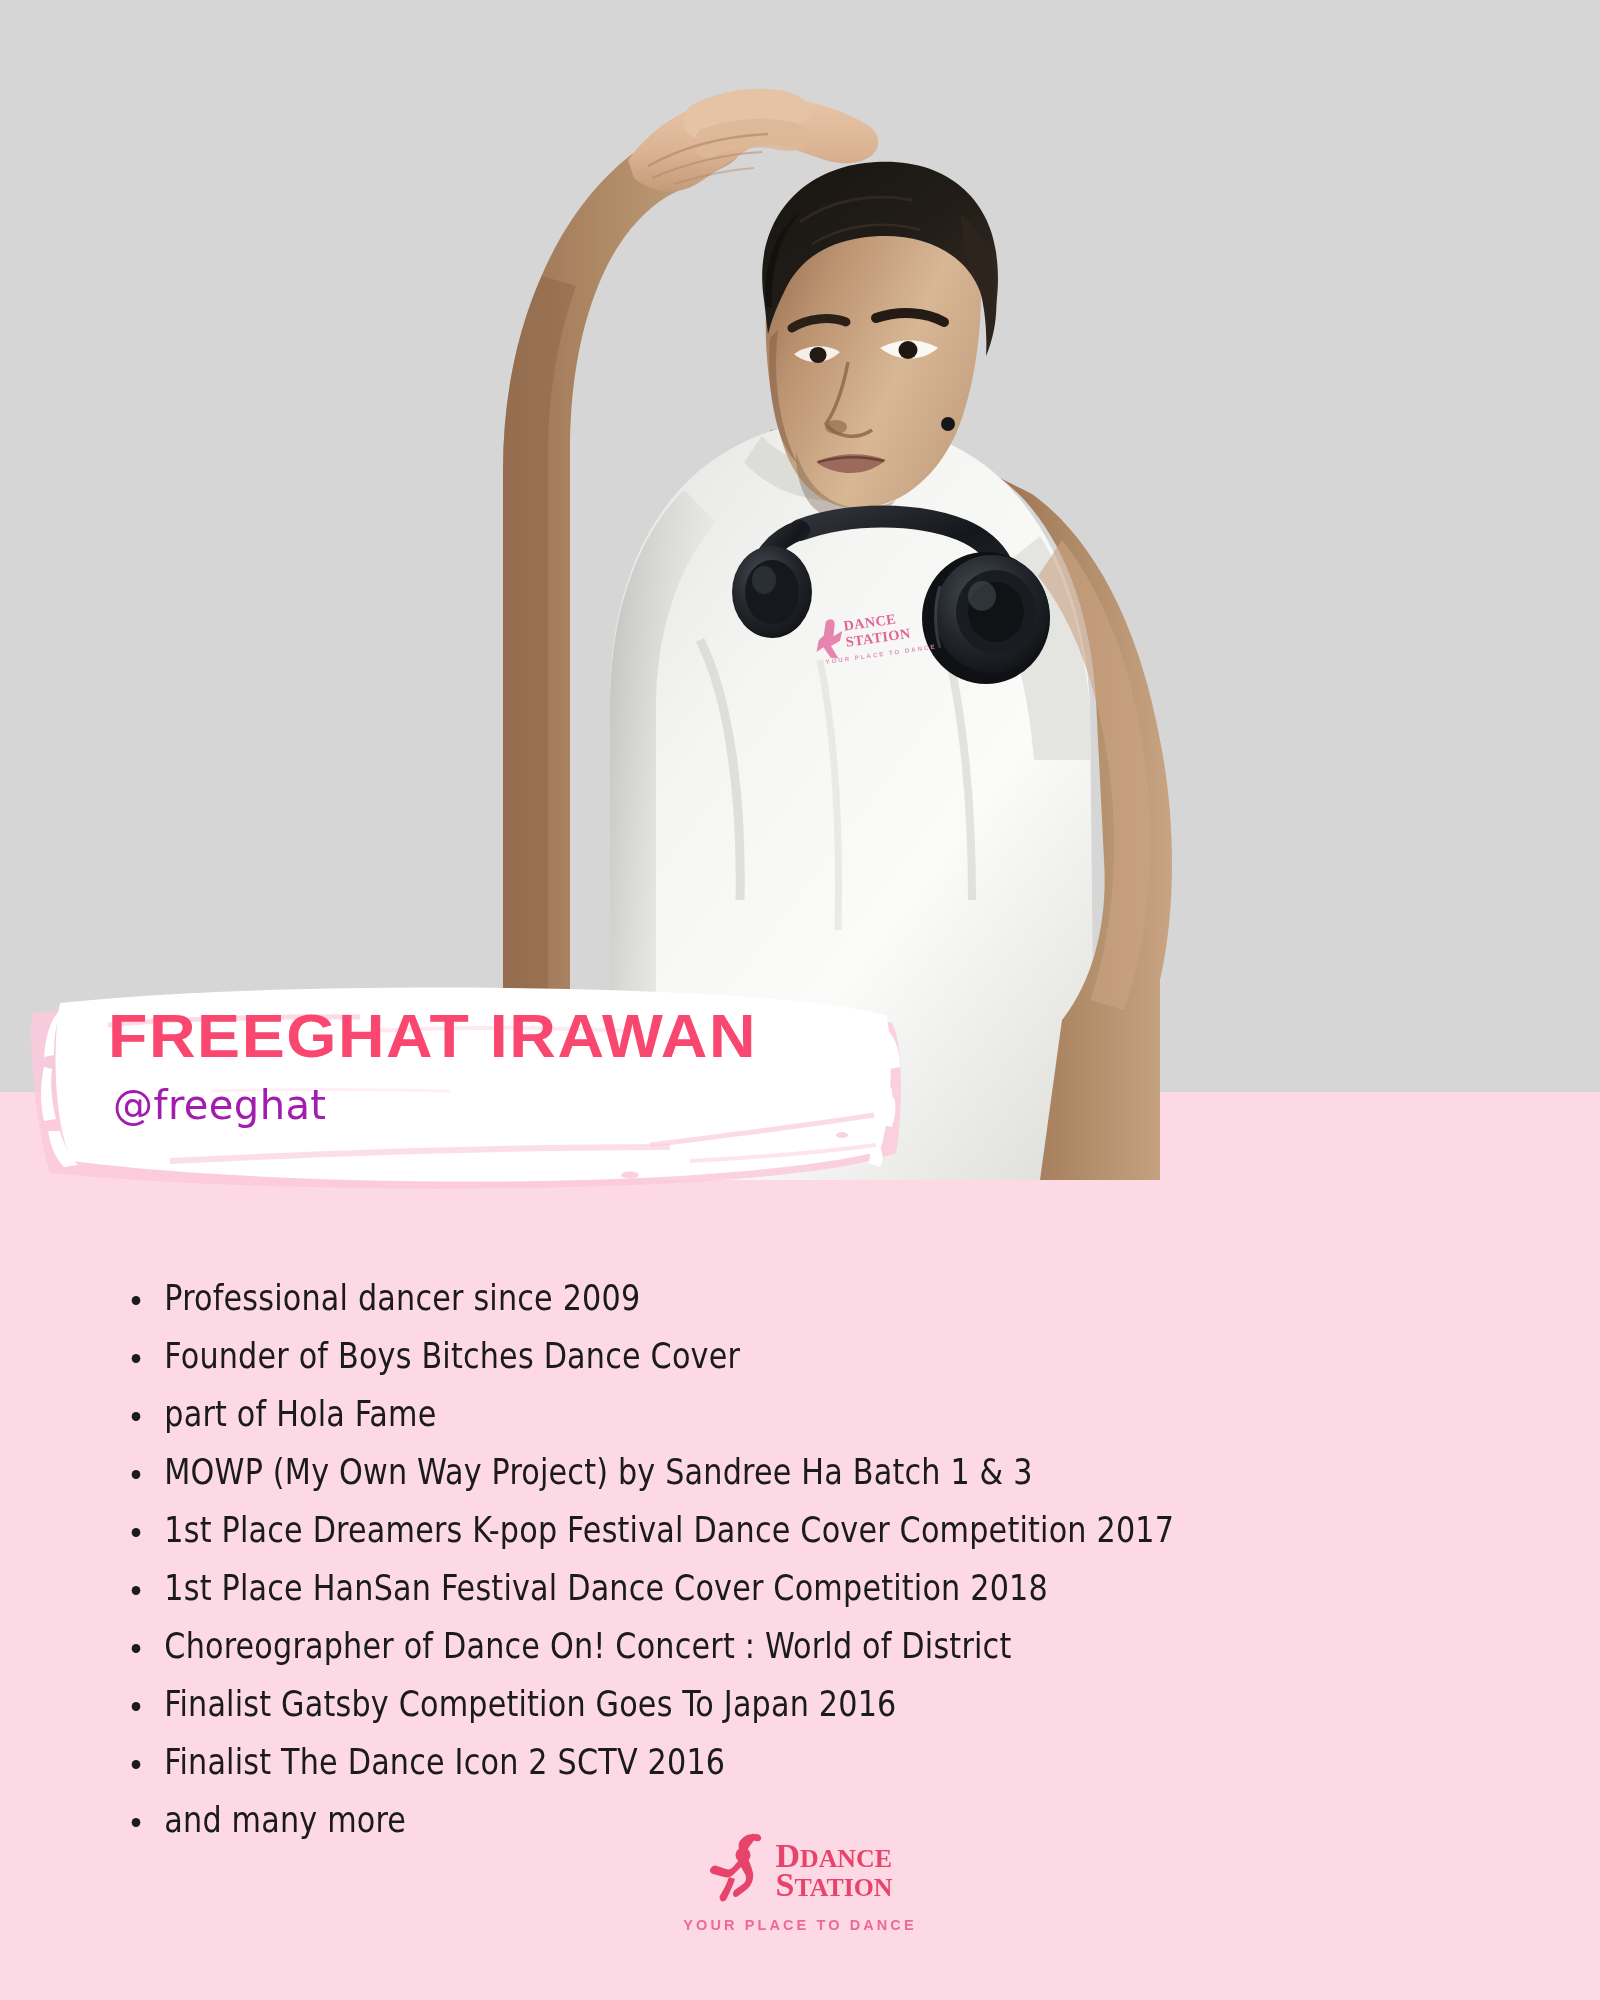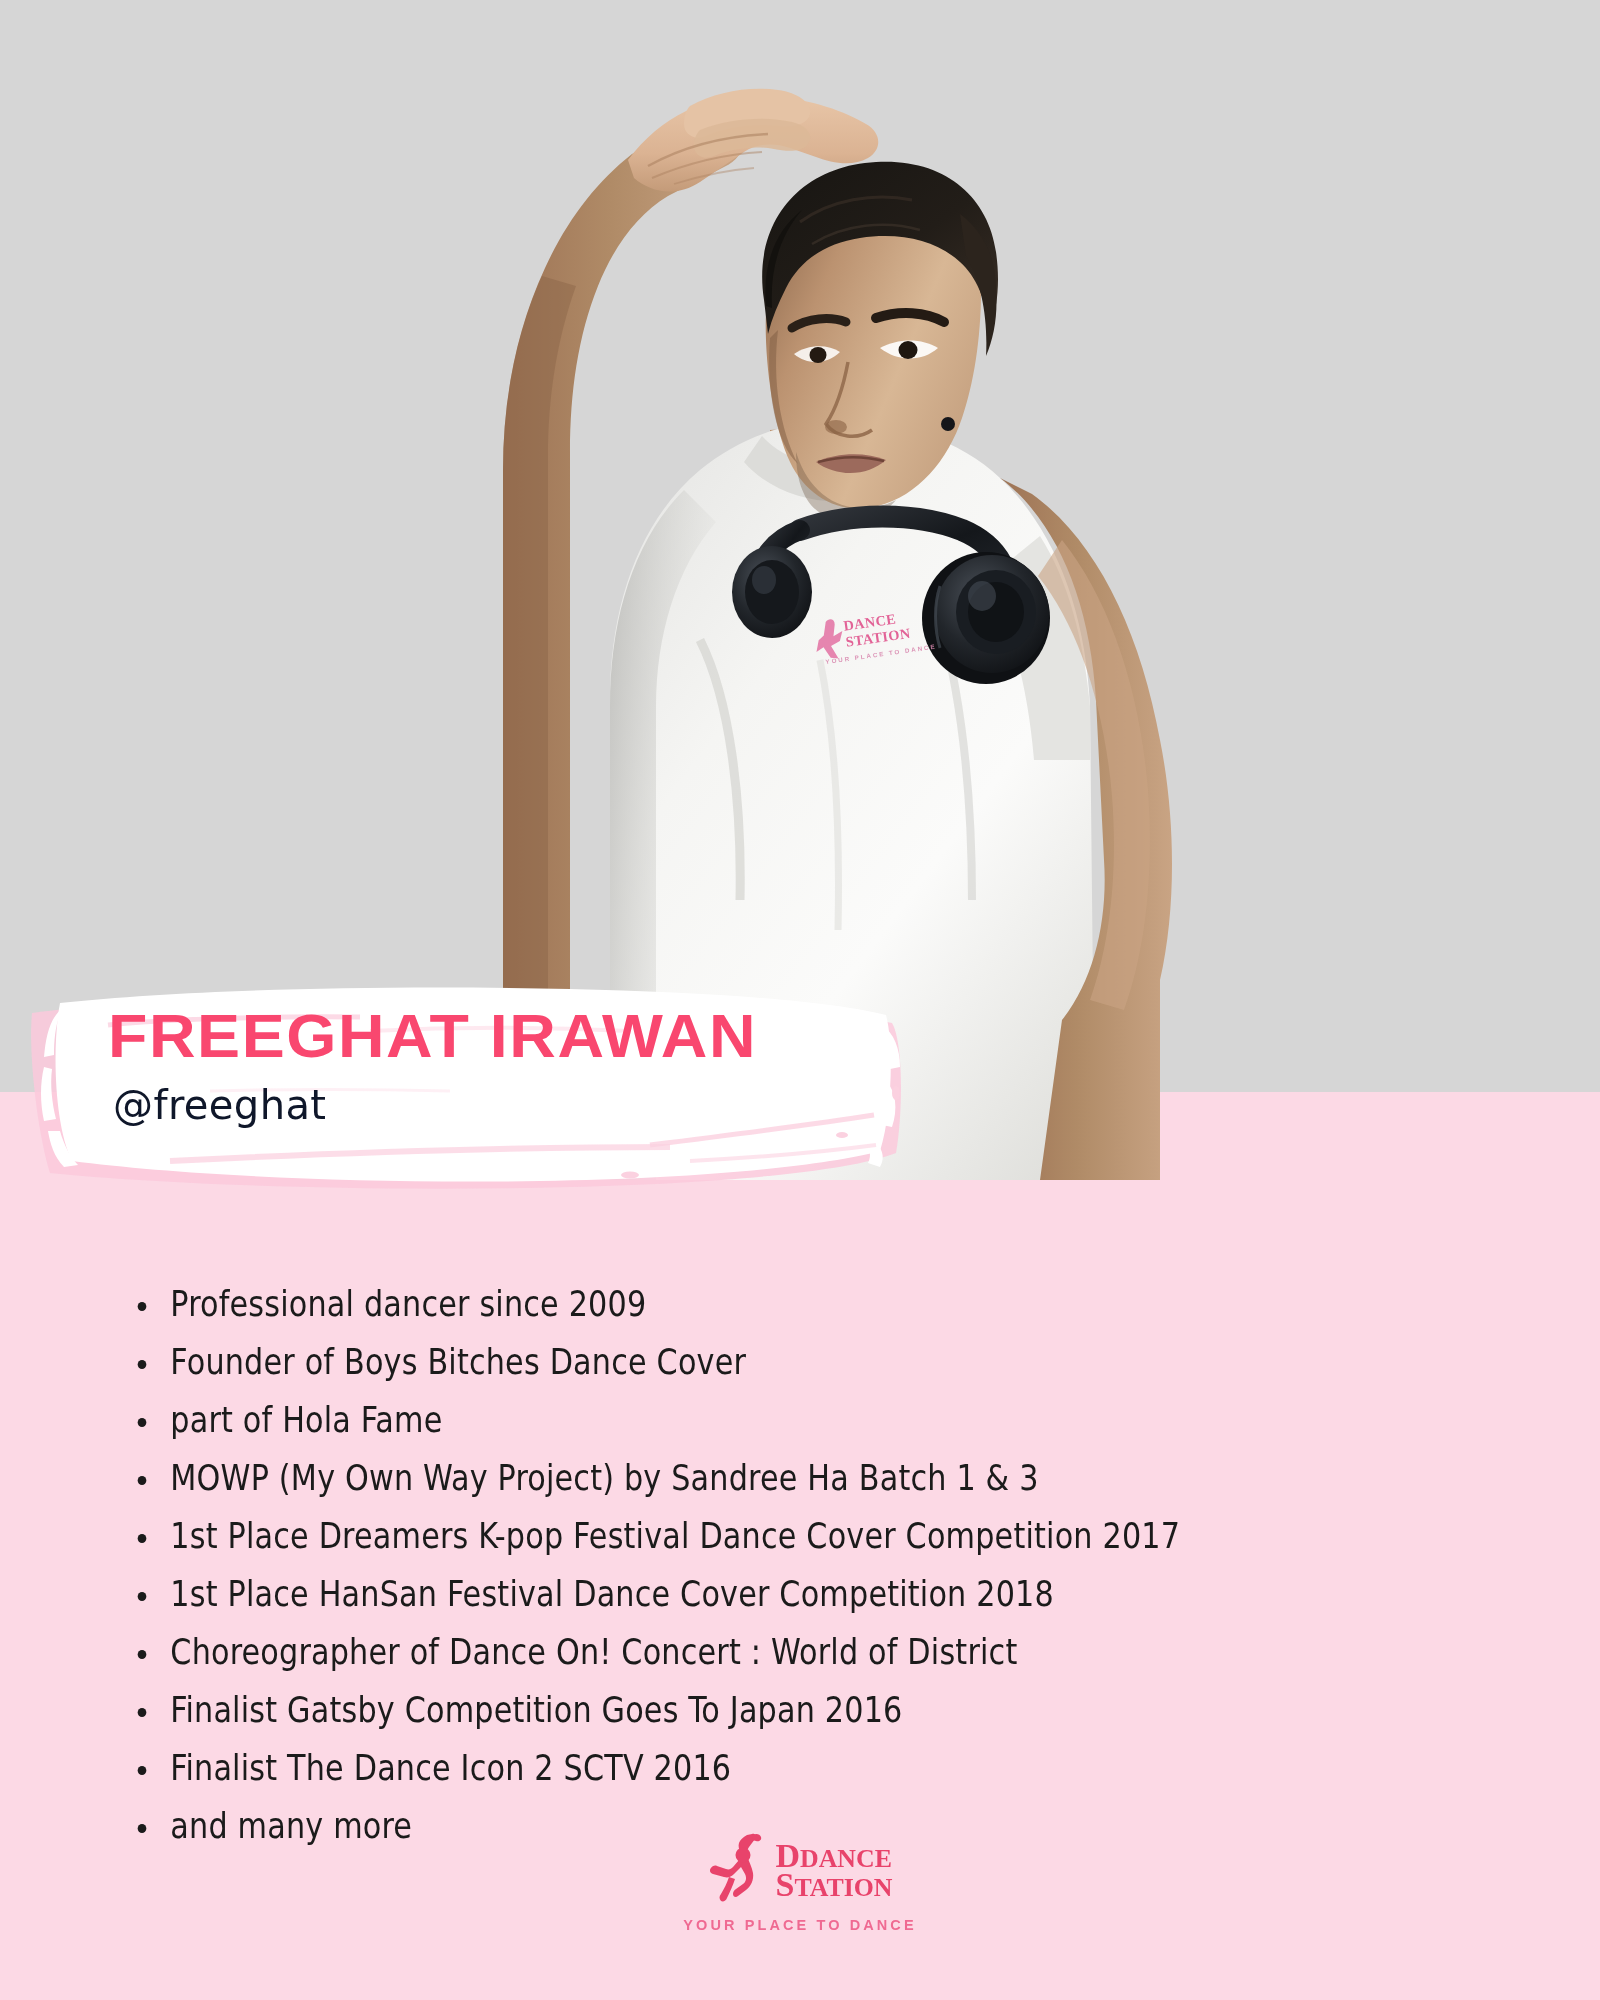"@freeghat" .name-handle { color: #0f172a -> #a21caf }
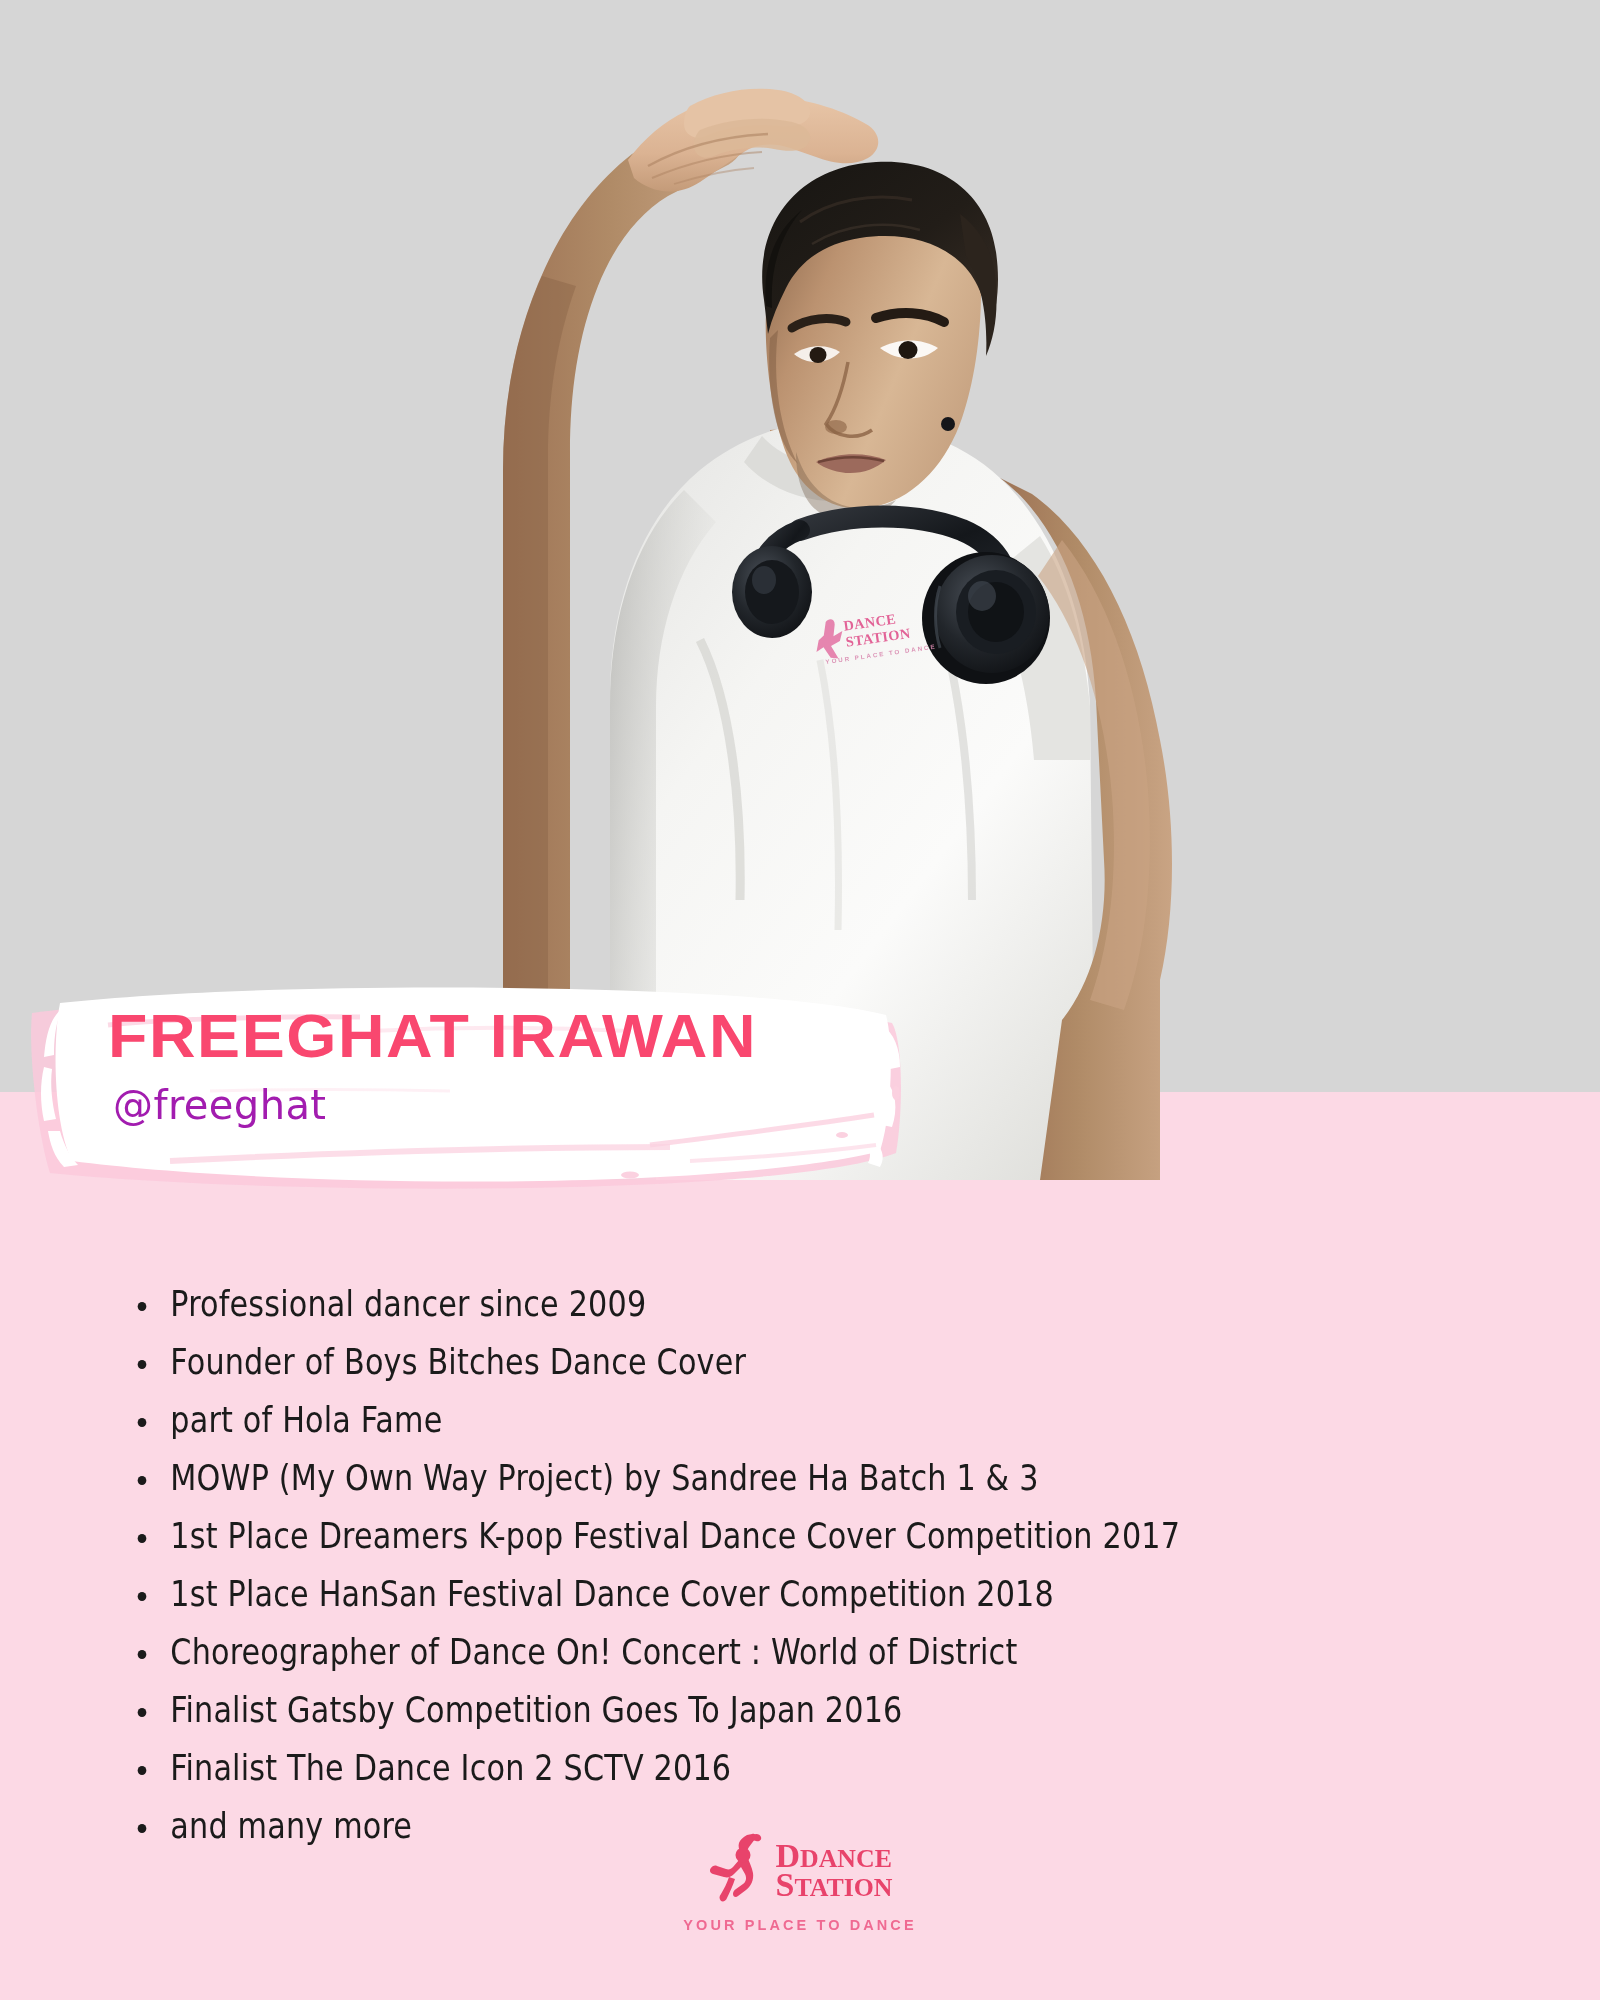"Professional dancer since 2009" .bio-list { margin: 10px -> 4px }
